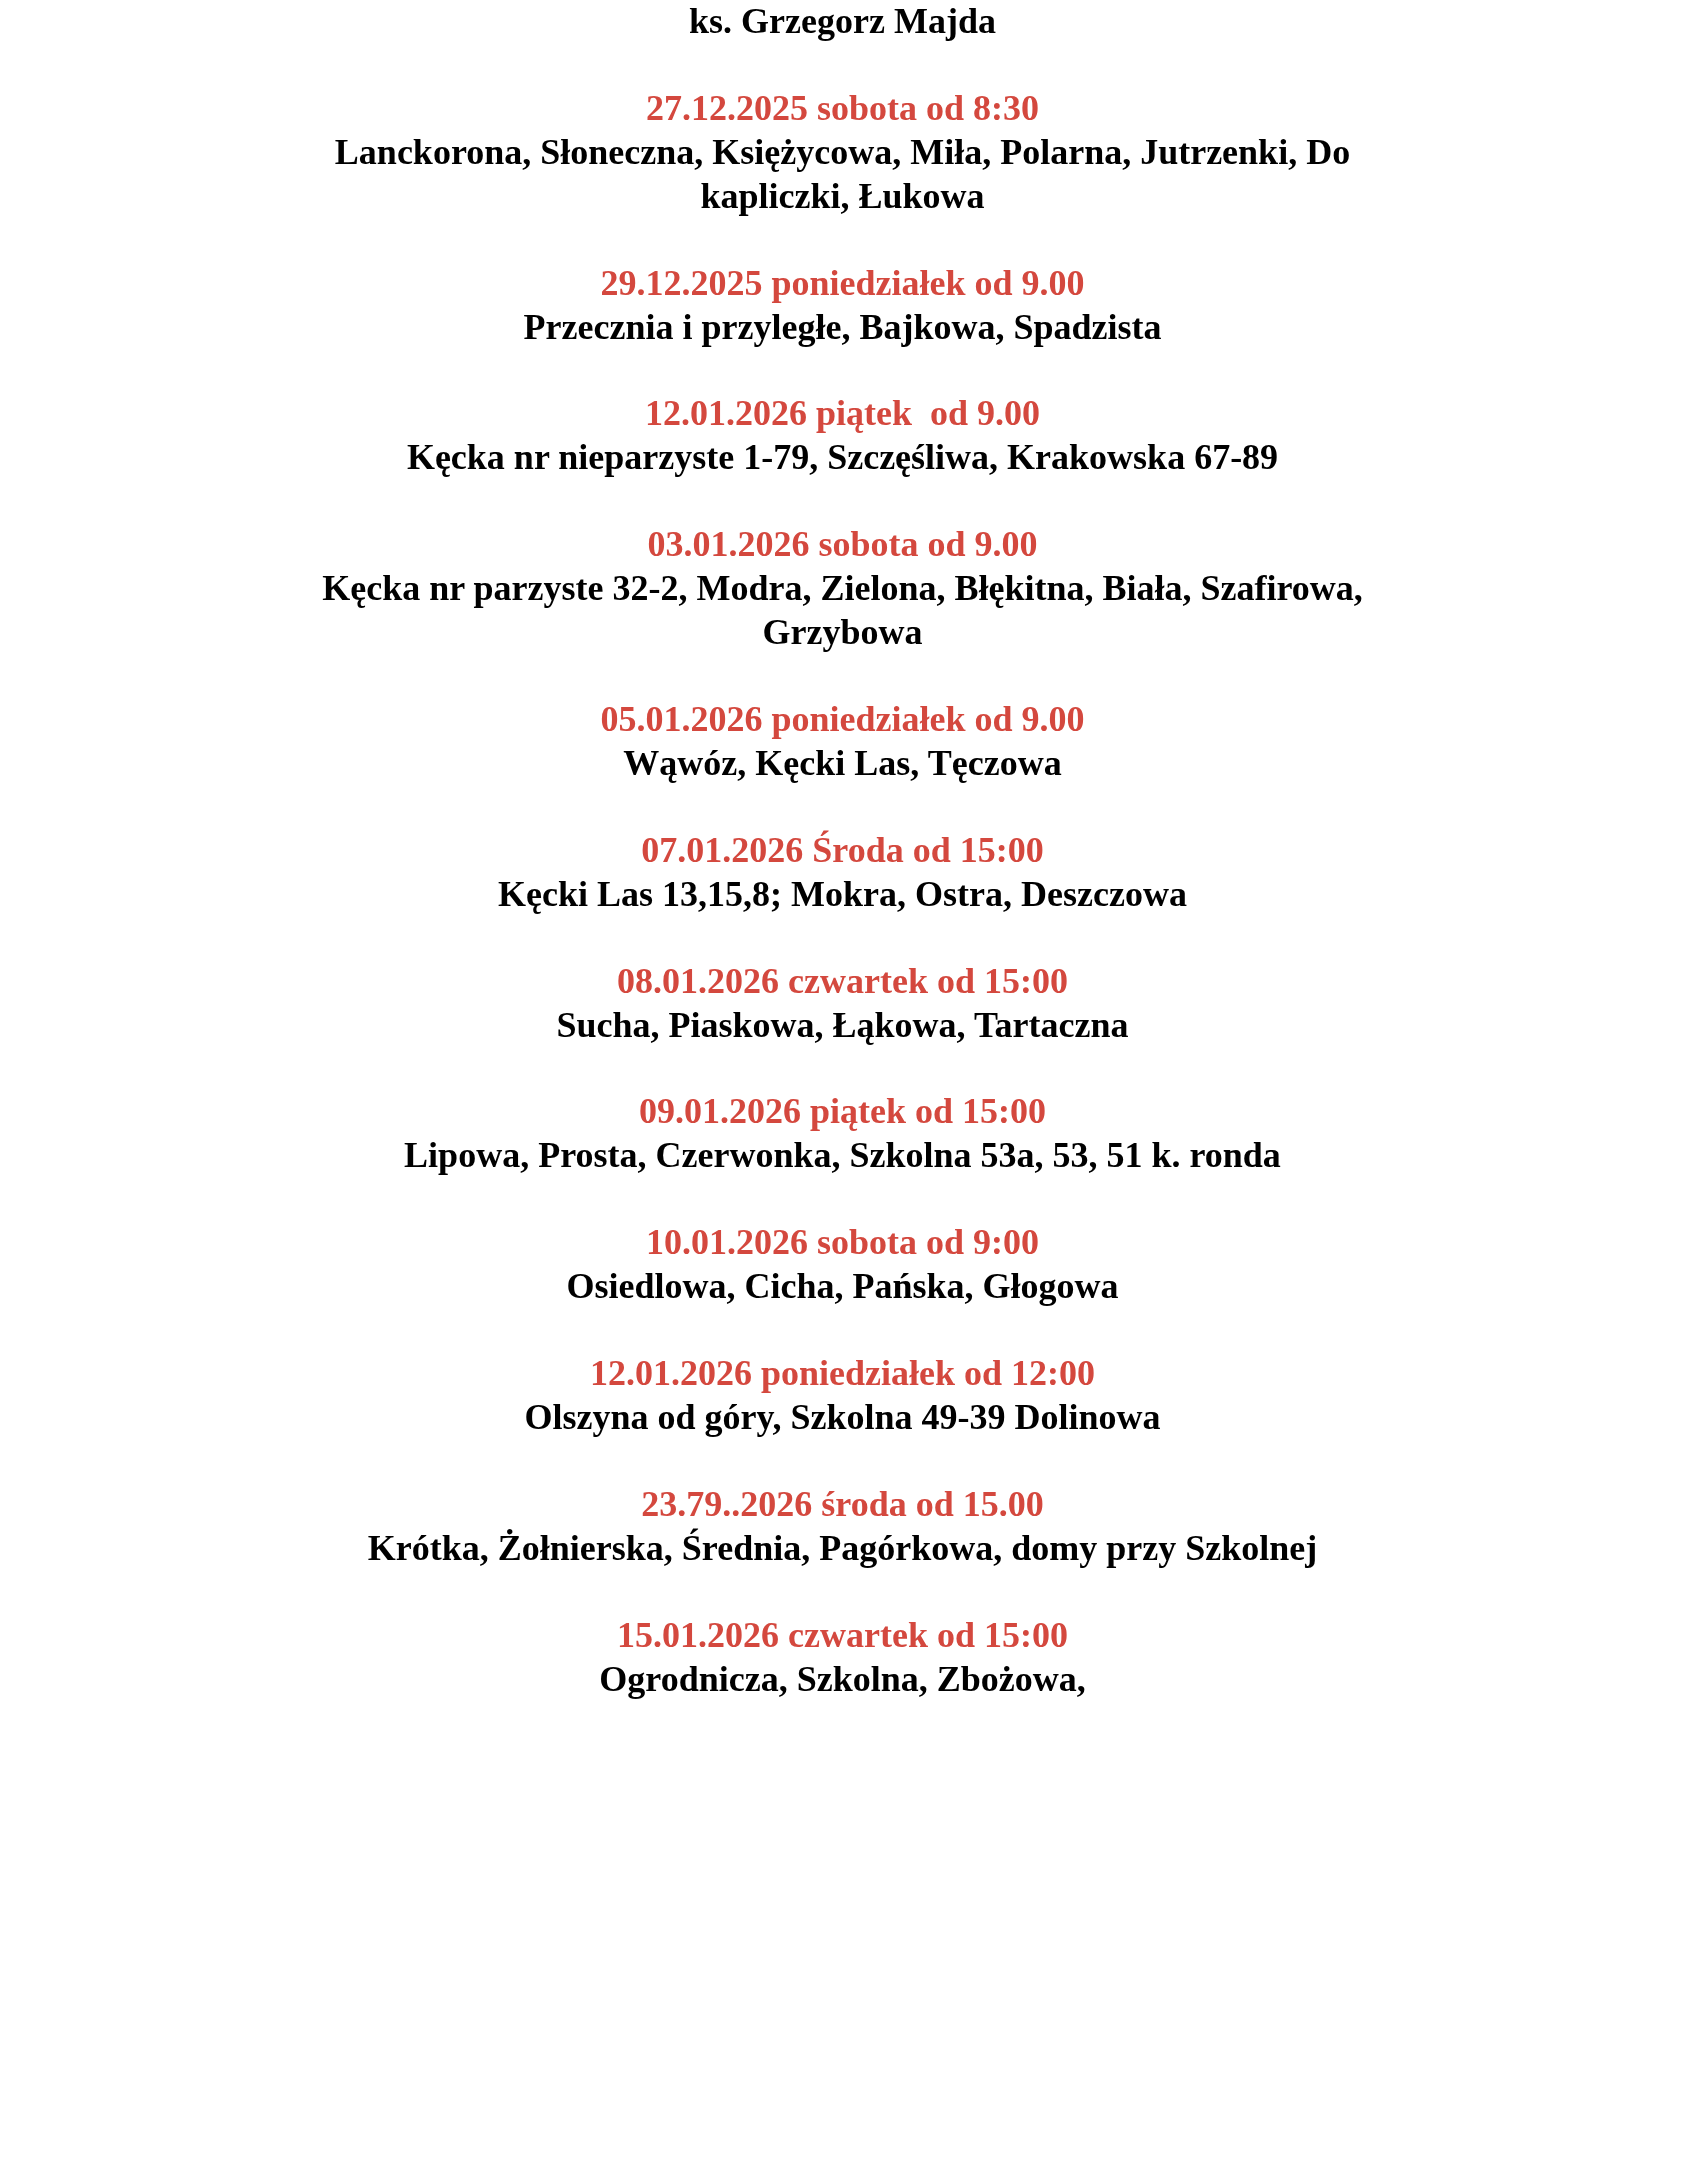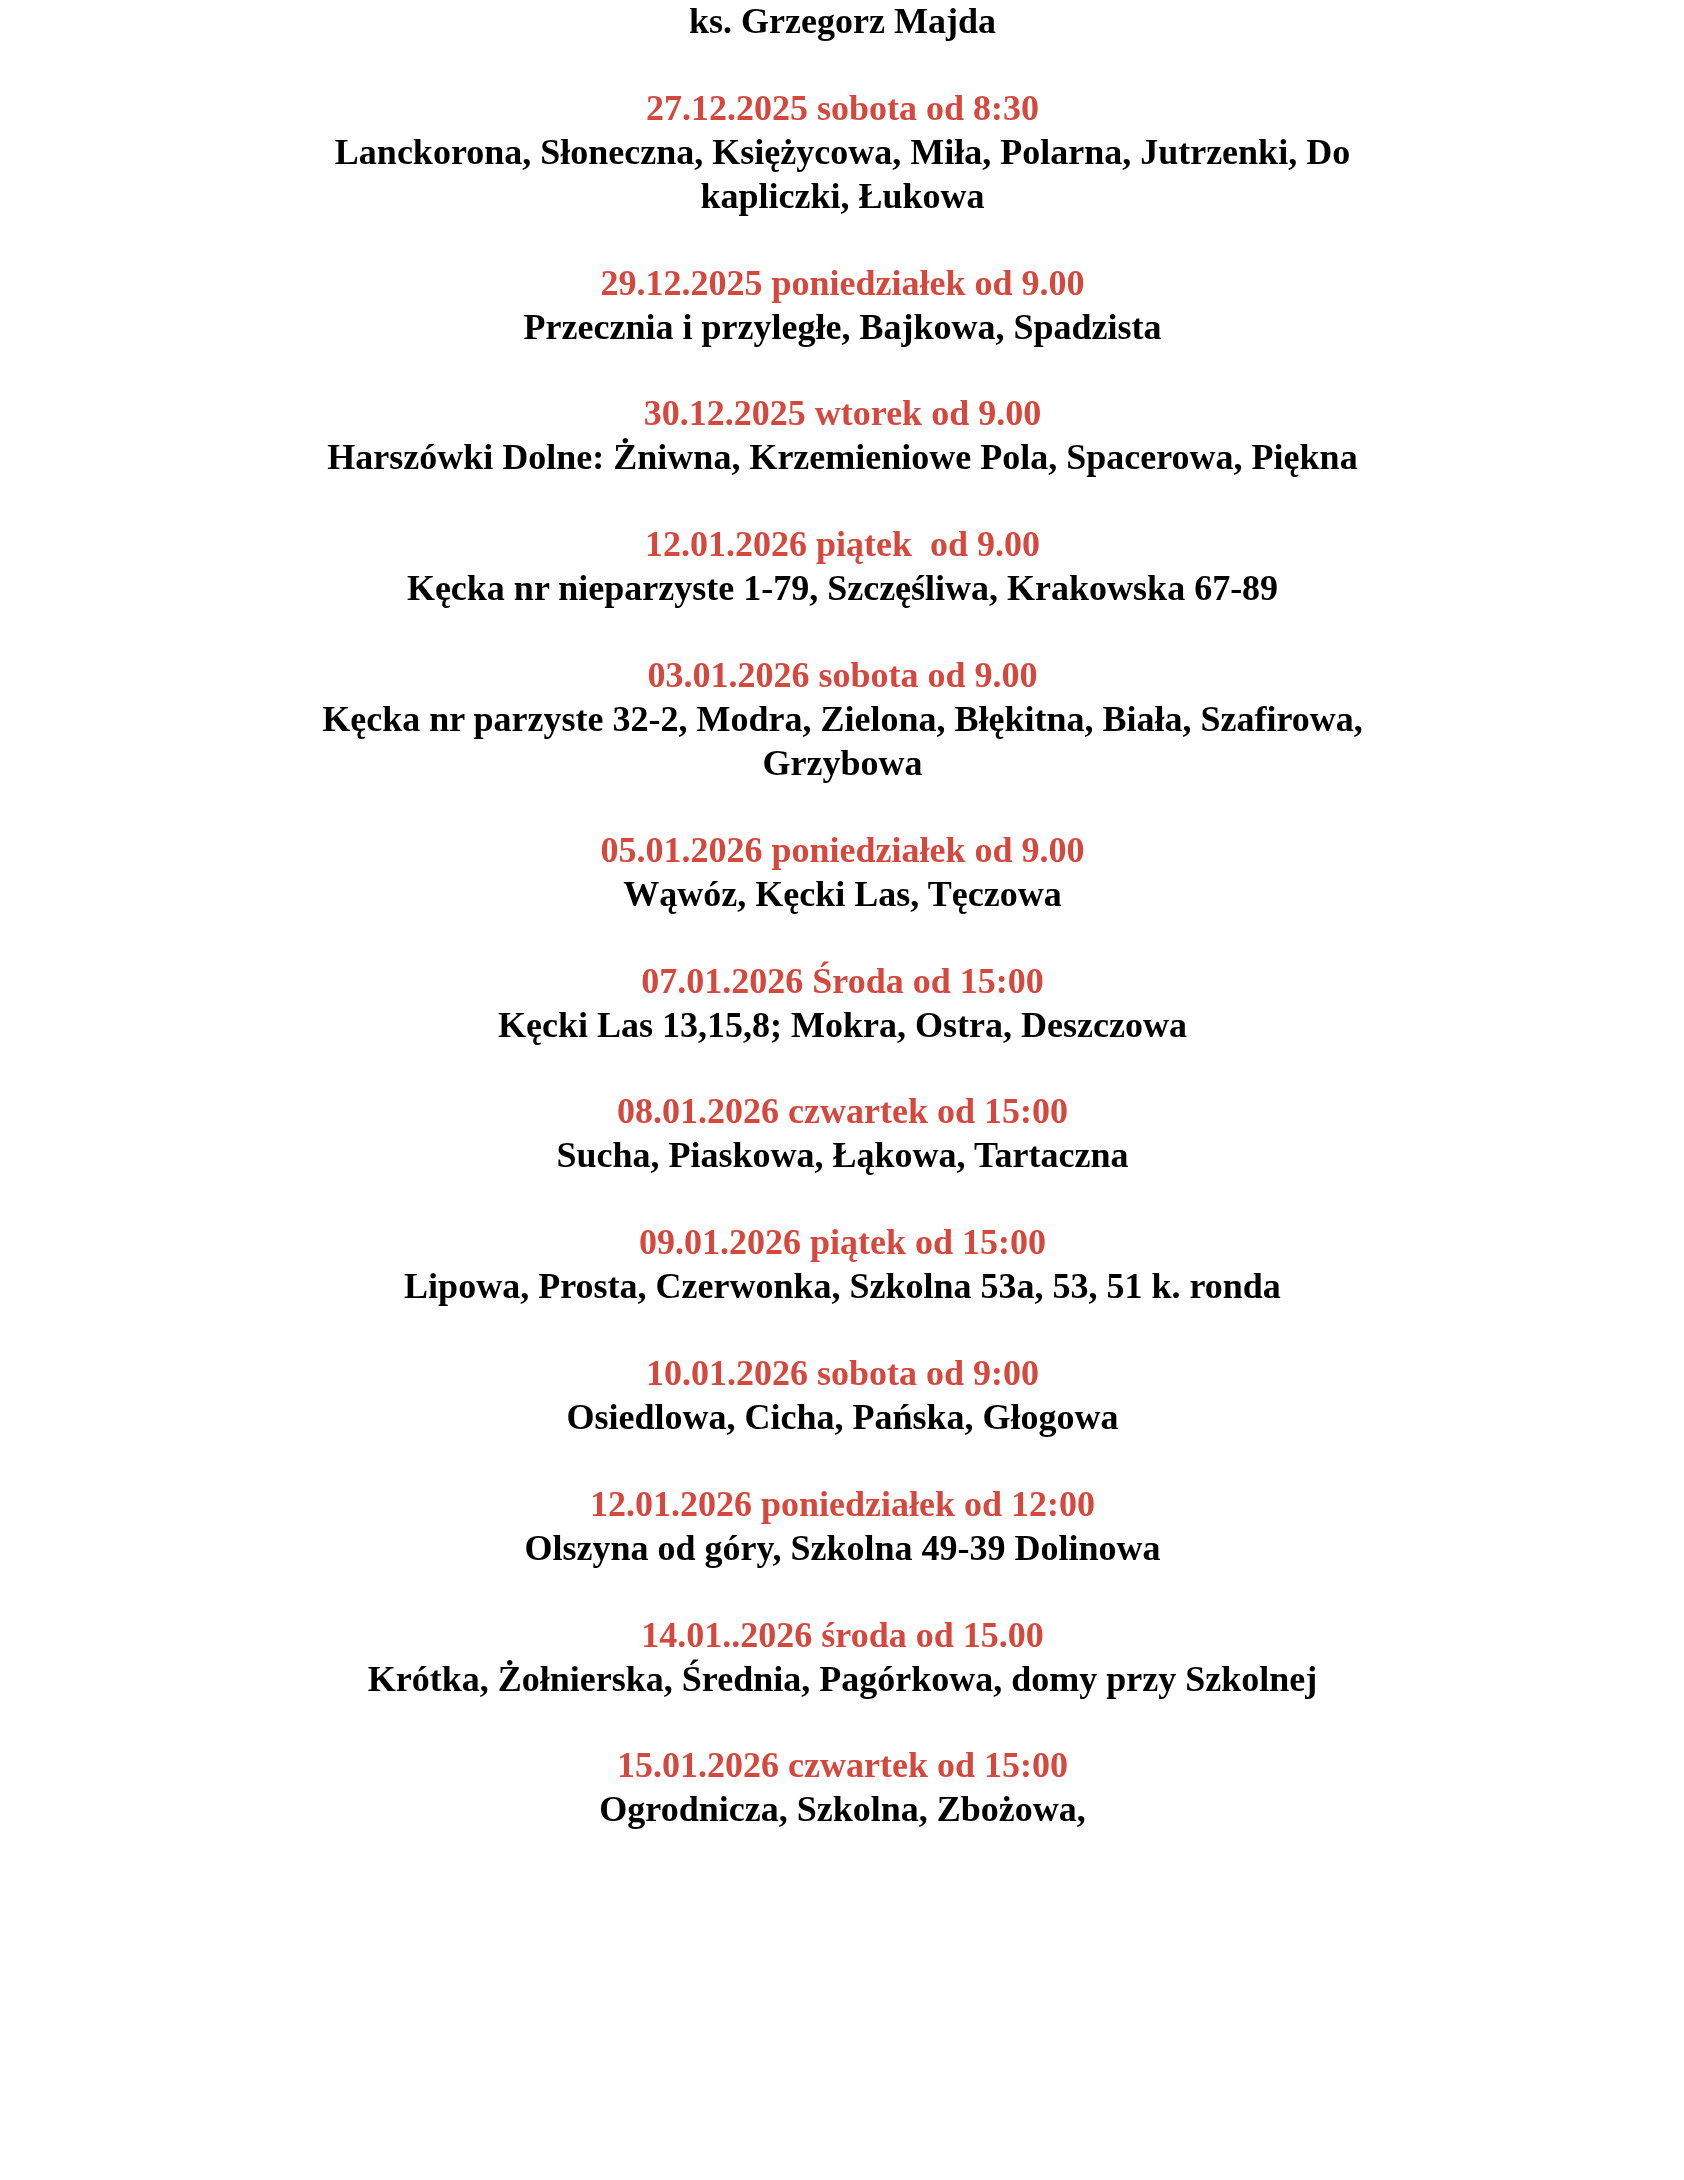"30.12.2025 wtorek od 9.00" section.entry { html: <section> <div>30.12.2025 wtorek od 9.00</div> <div>Harszówki Dolne: Żniwna, Krzemieniowe Pola, Spacerowa, Piękna</div> </section> -> none }
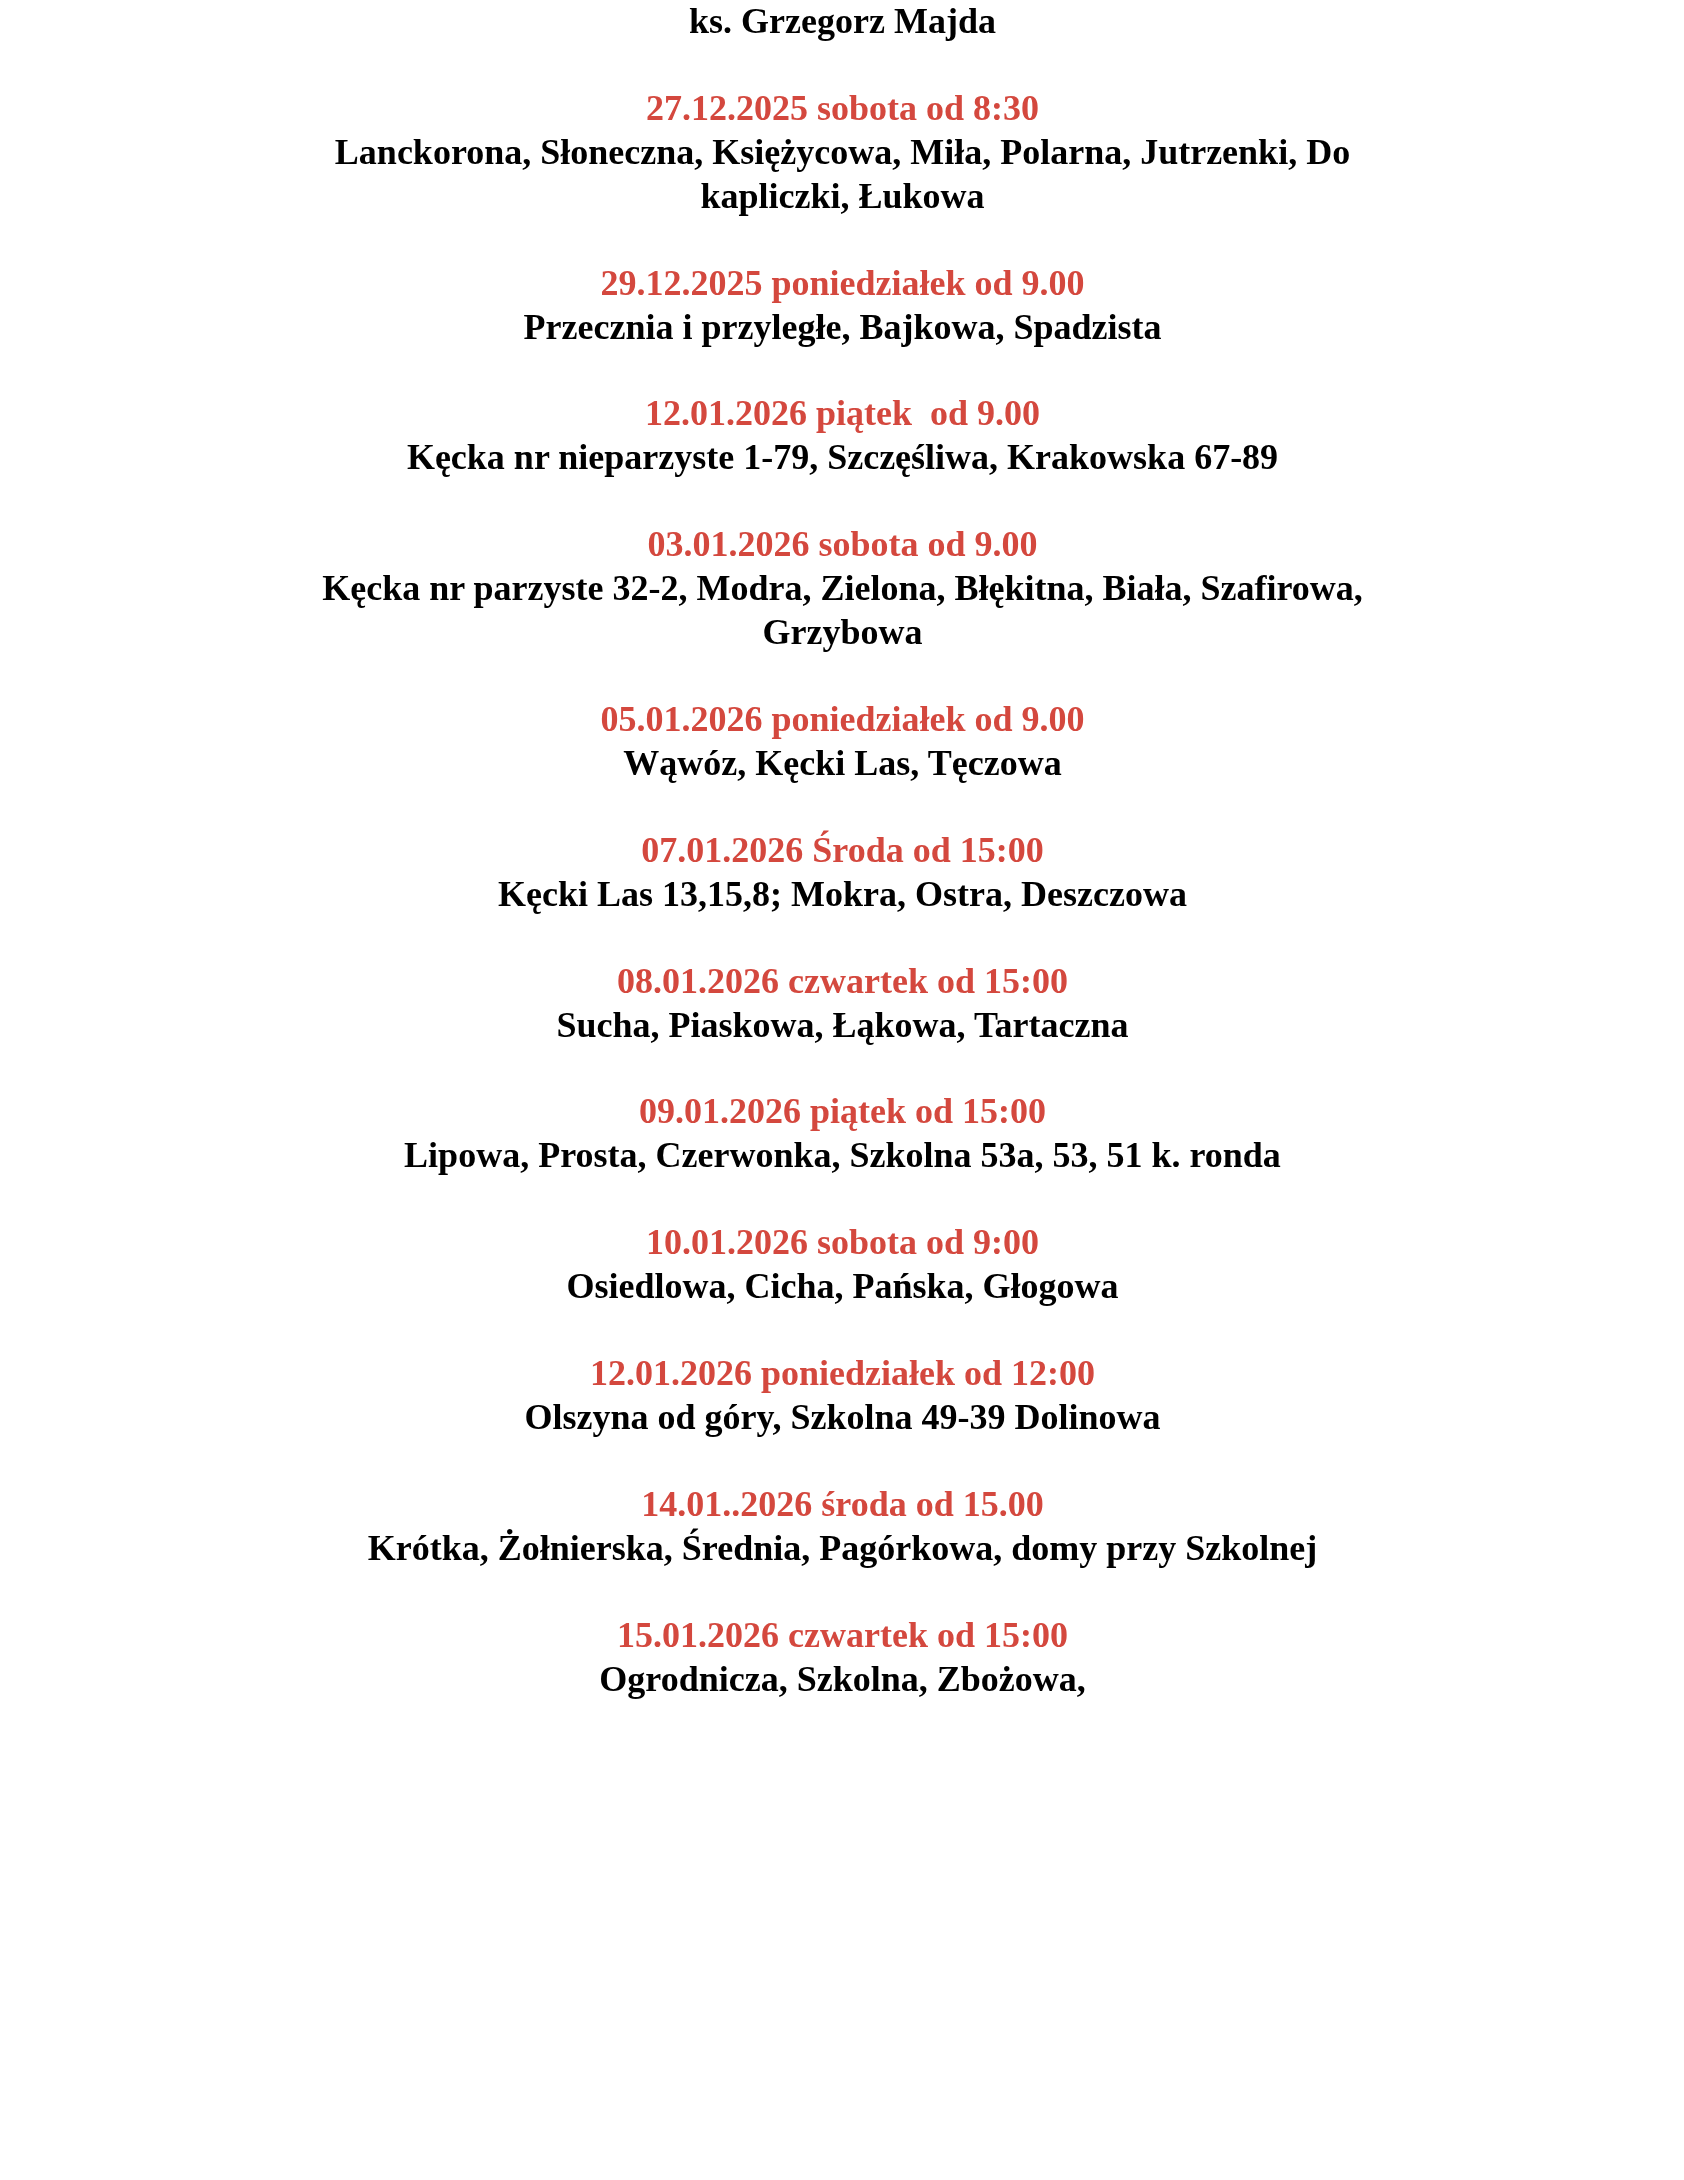"14.01..2026 środa od 15.00" div.date { text: 14.01..2026 -> 23.79..2026 }
